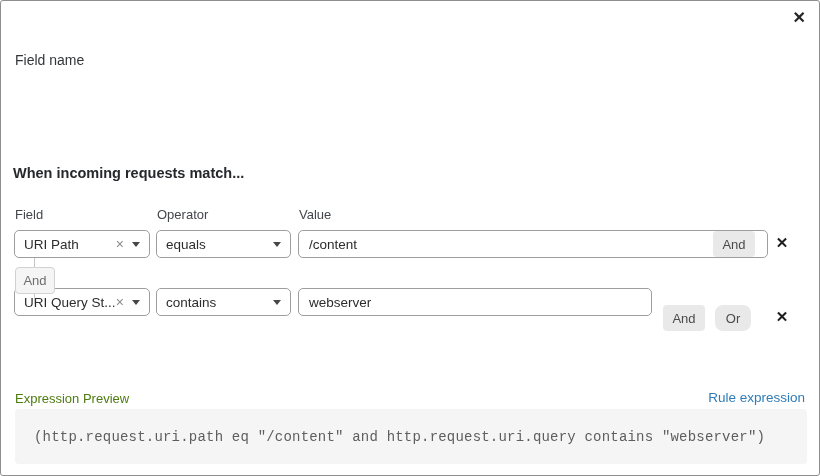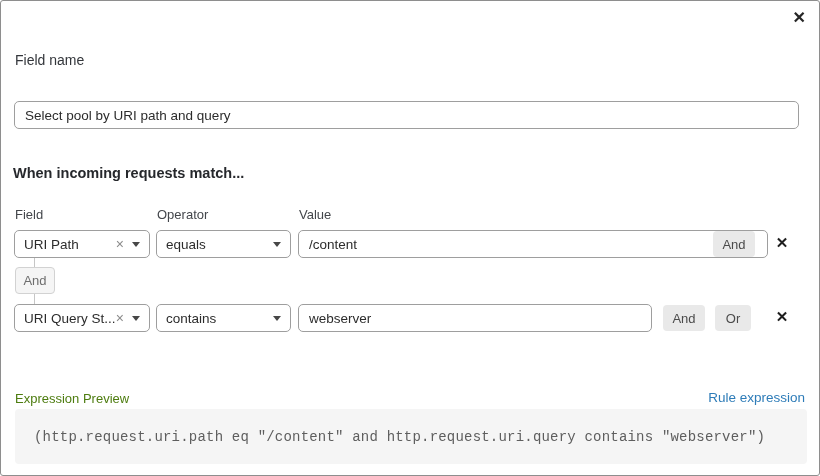"Select pool by URI path" input.abs { html: <input> -> none }
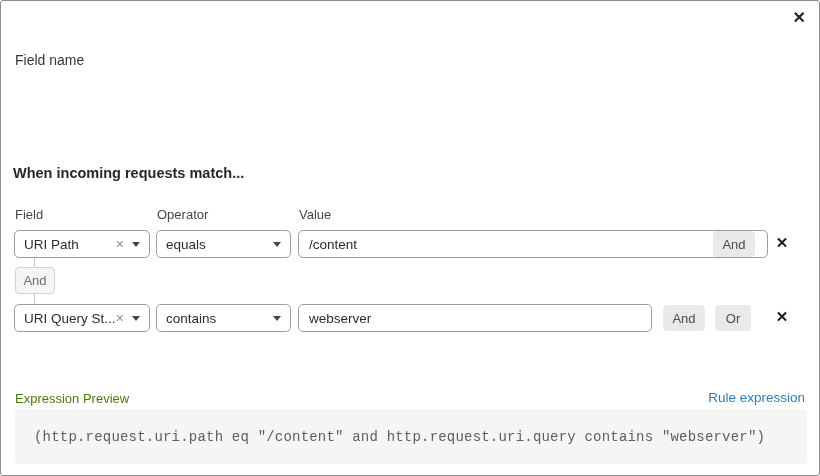"URI Query St..." .row2 { top: 303px -> 287px }
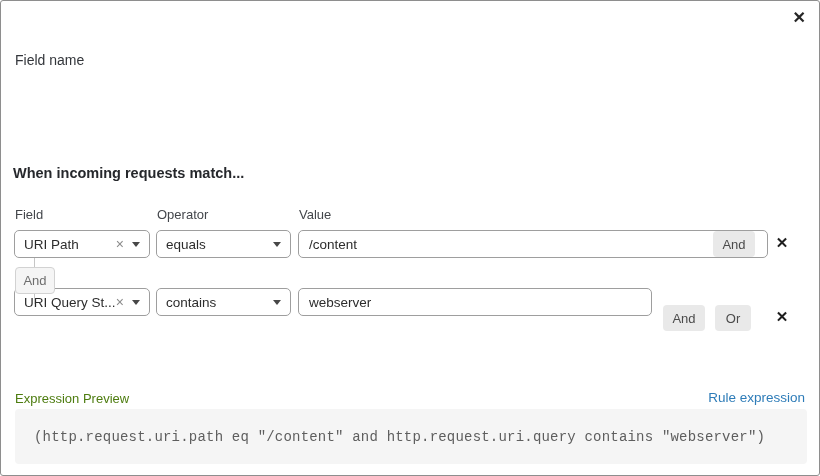"Or" .btn-or2 { border-radius: none -> 8px }
